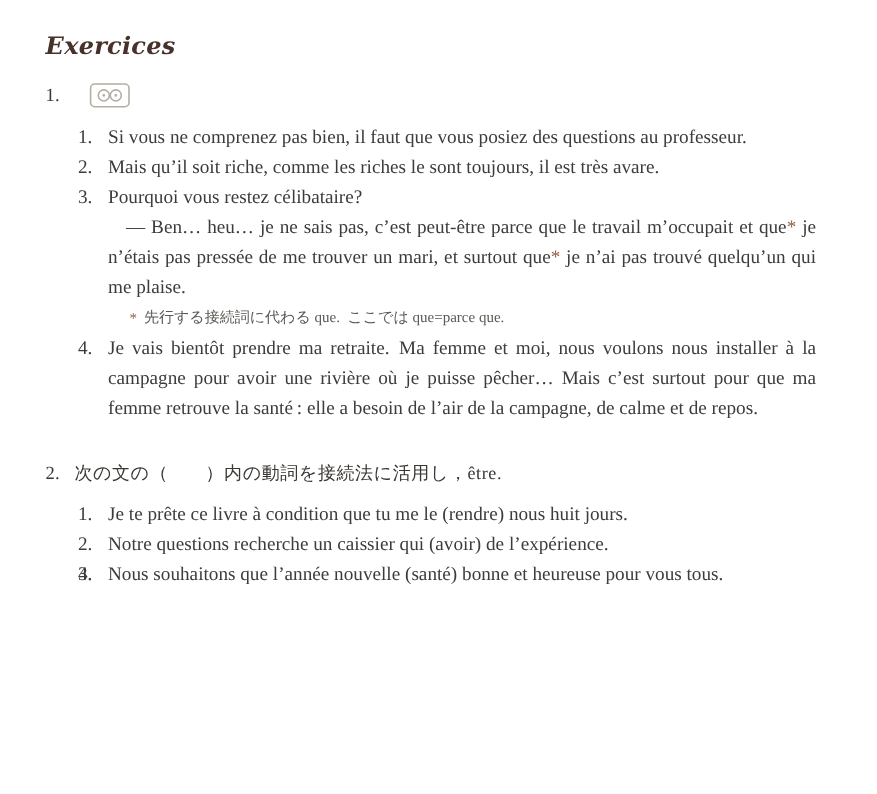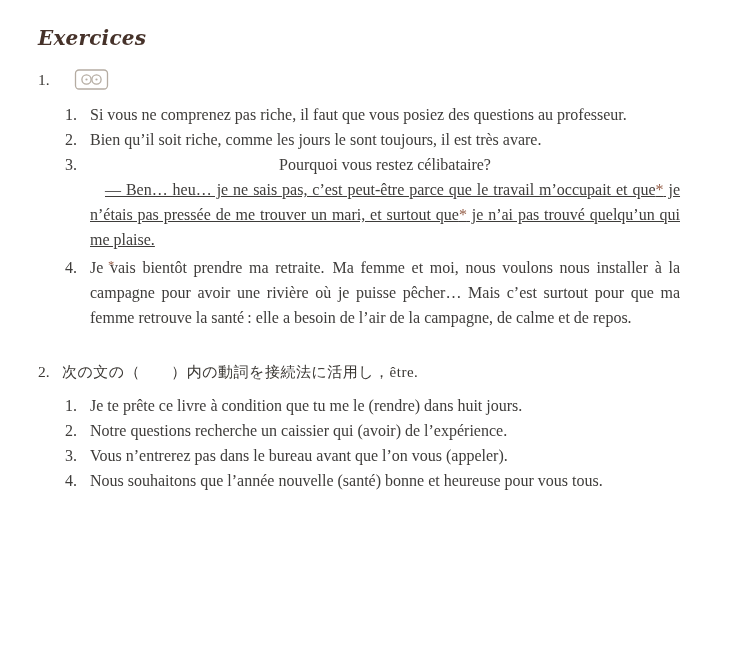"Si vous ne comprenez pas" span { text: riche -> bien }
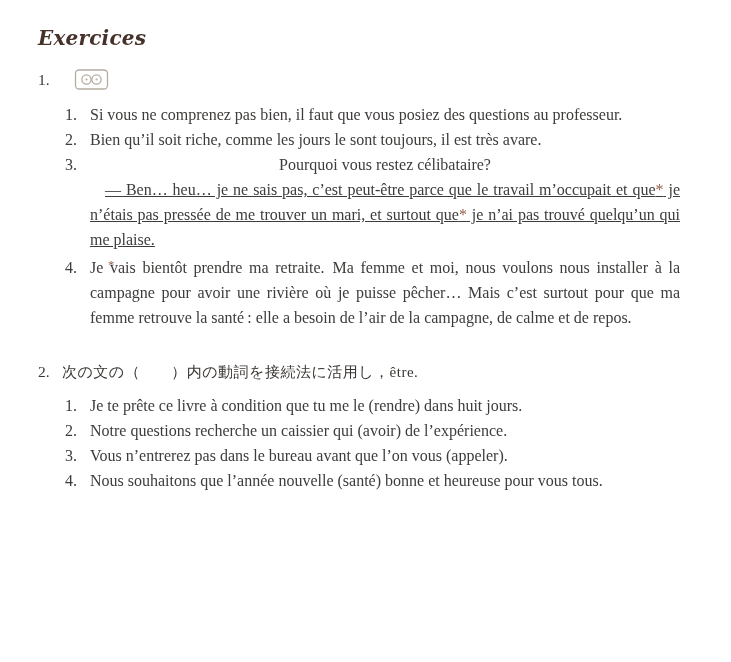"Bien qu’il soit riche, comme" span { text: Bien qu’il soit riche, comme les jours -> Mais qu’il soit riche, comme les riches }
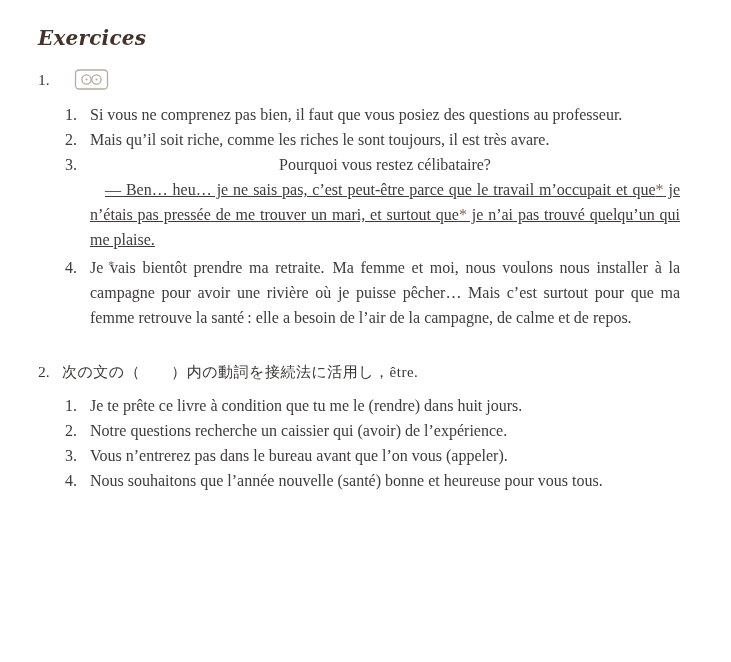"Pourquoi vous restez célibataire?" .nojustify { text-align: center -> left }
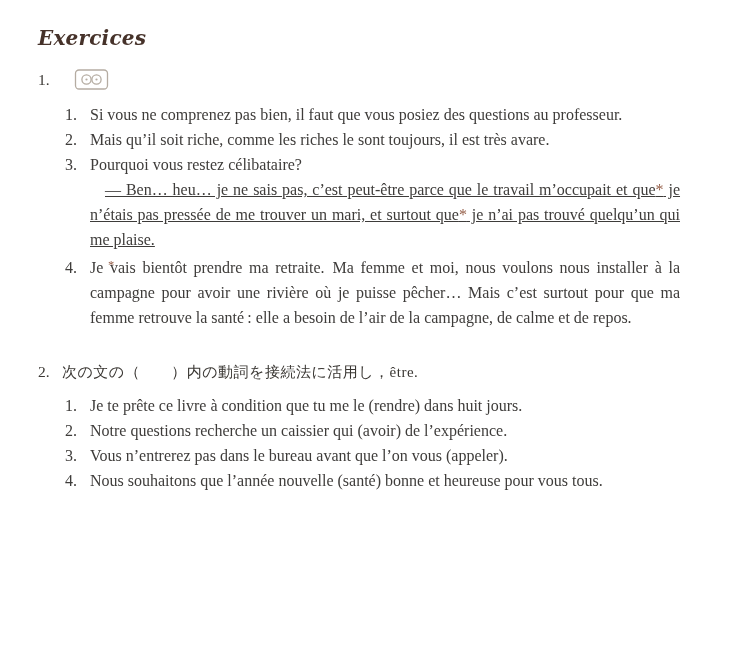"— Ben… heu… je ne" .dialogue { text-decoration: underline -> none }
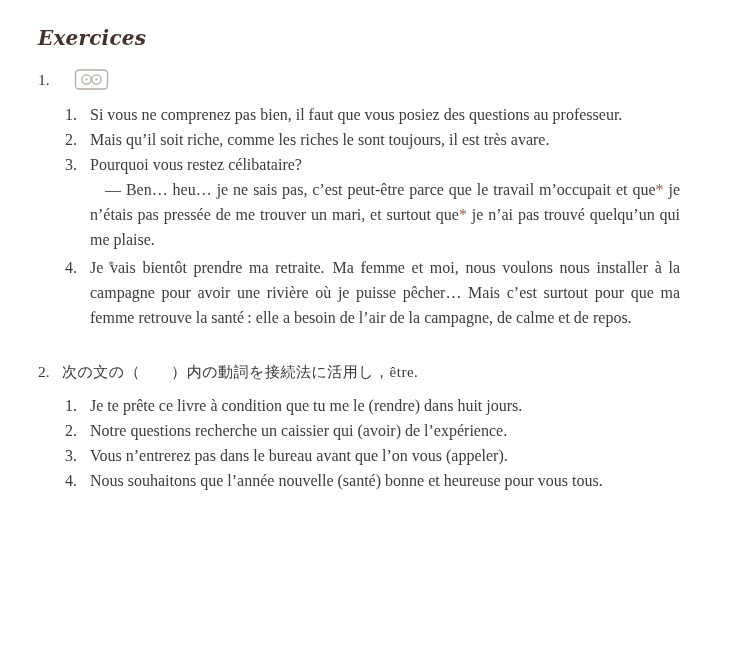"先行する接続詞に代わる que. ここでは que=parce que." span { html: none -> <span>先行する接続詞に代わる que. ここでは que=parce que.</span> }
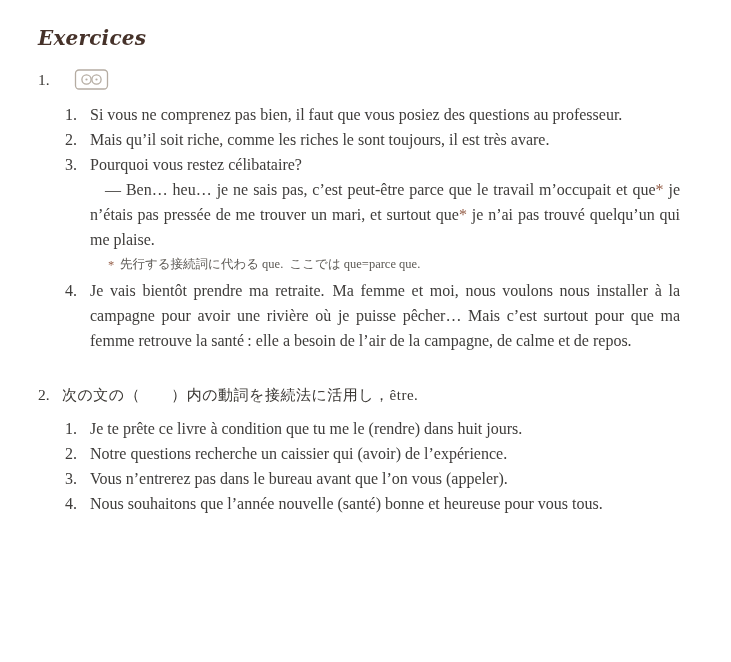"Je te prête ce livre" span { text: dans -> nous }
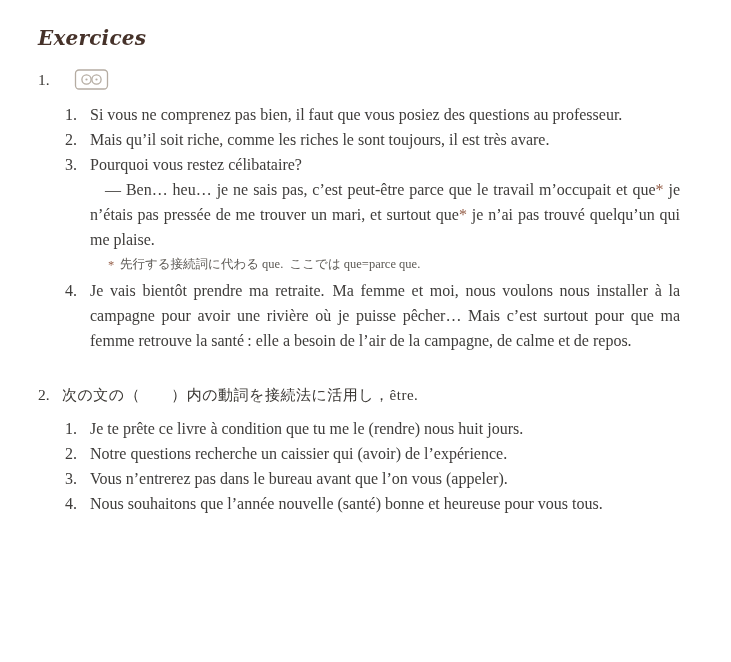"Vous n’entrerez pas dans le" span { html: <span>Vous n’entrerez pas dans le bureau avant que l’on vous (appeler).</span> -> none }
